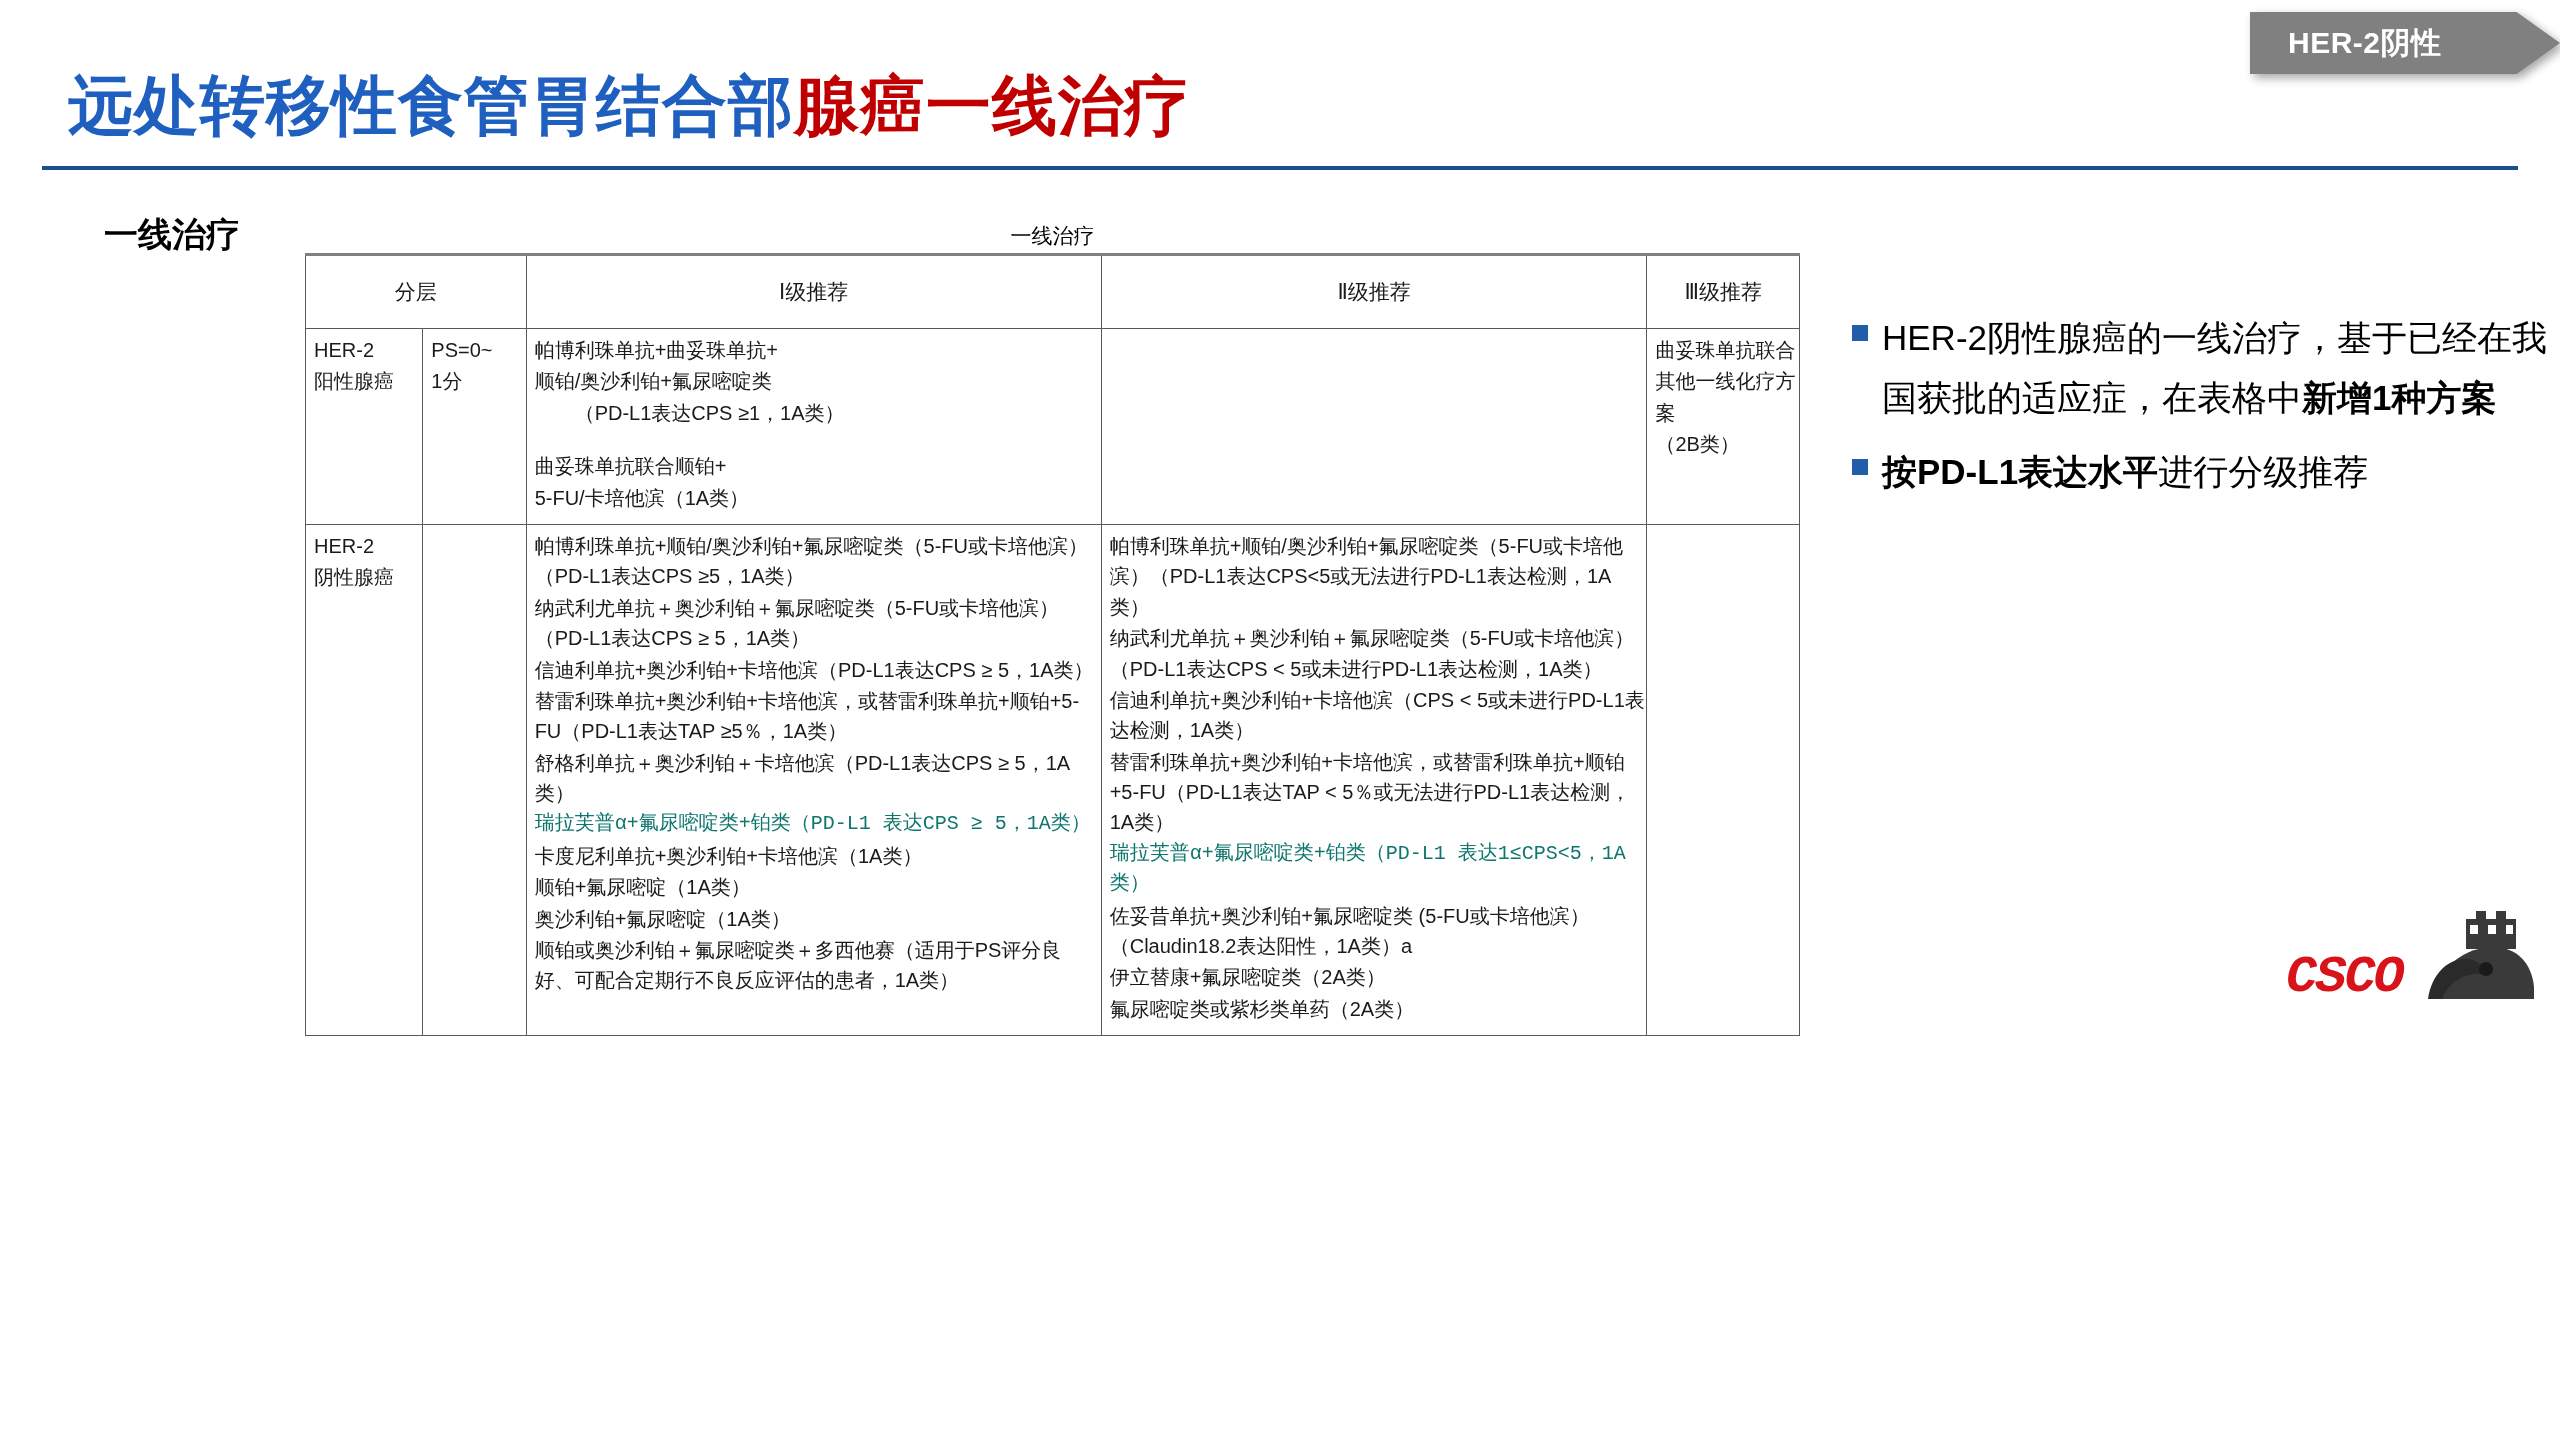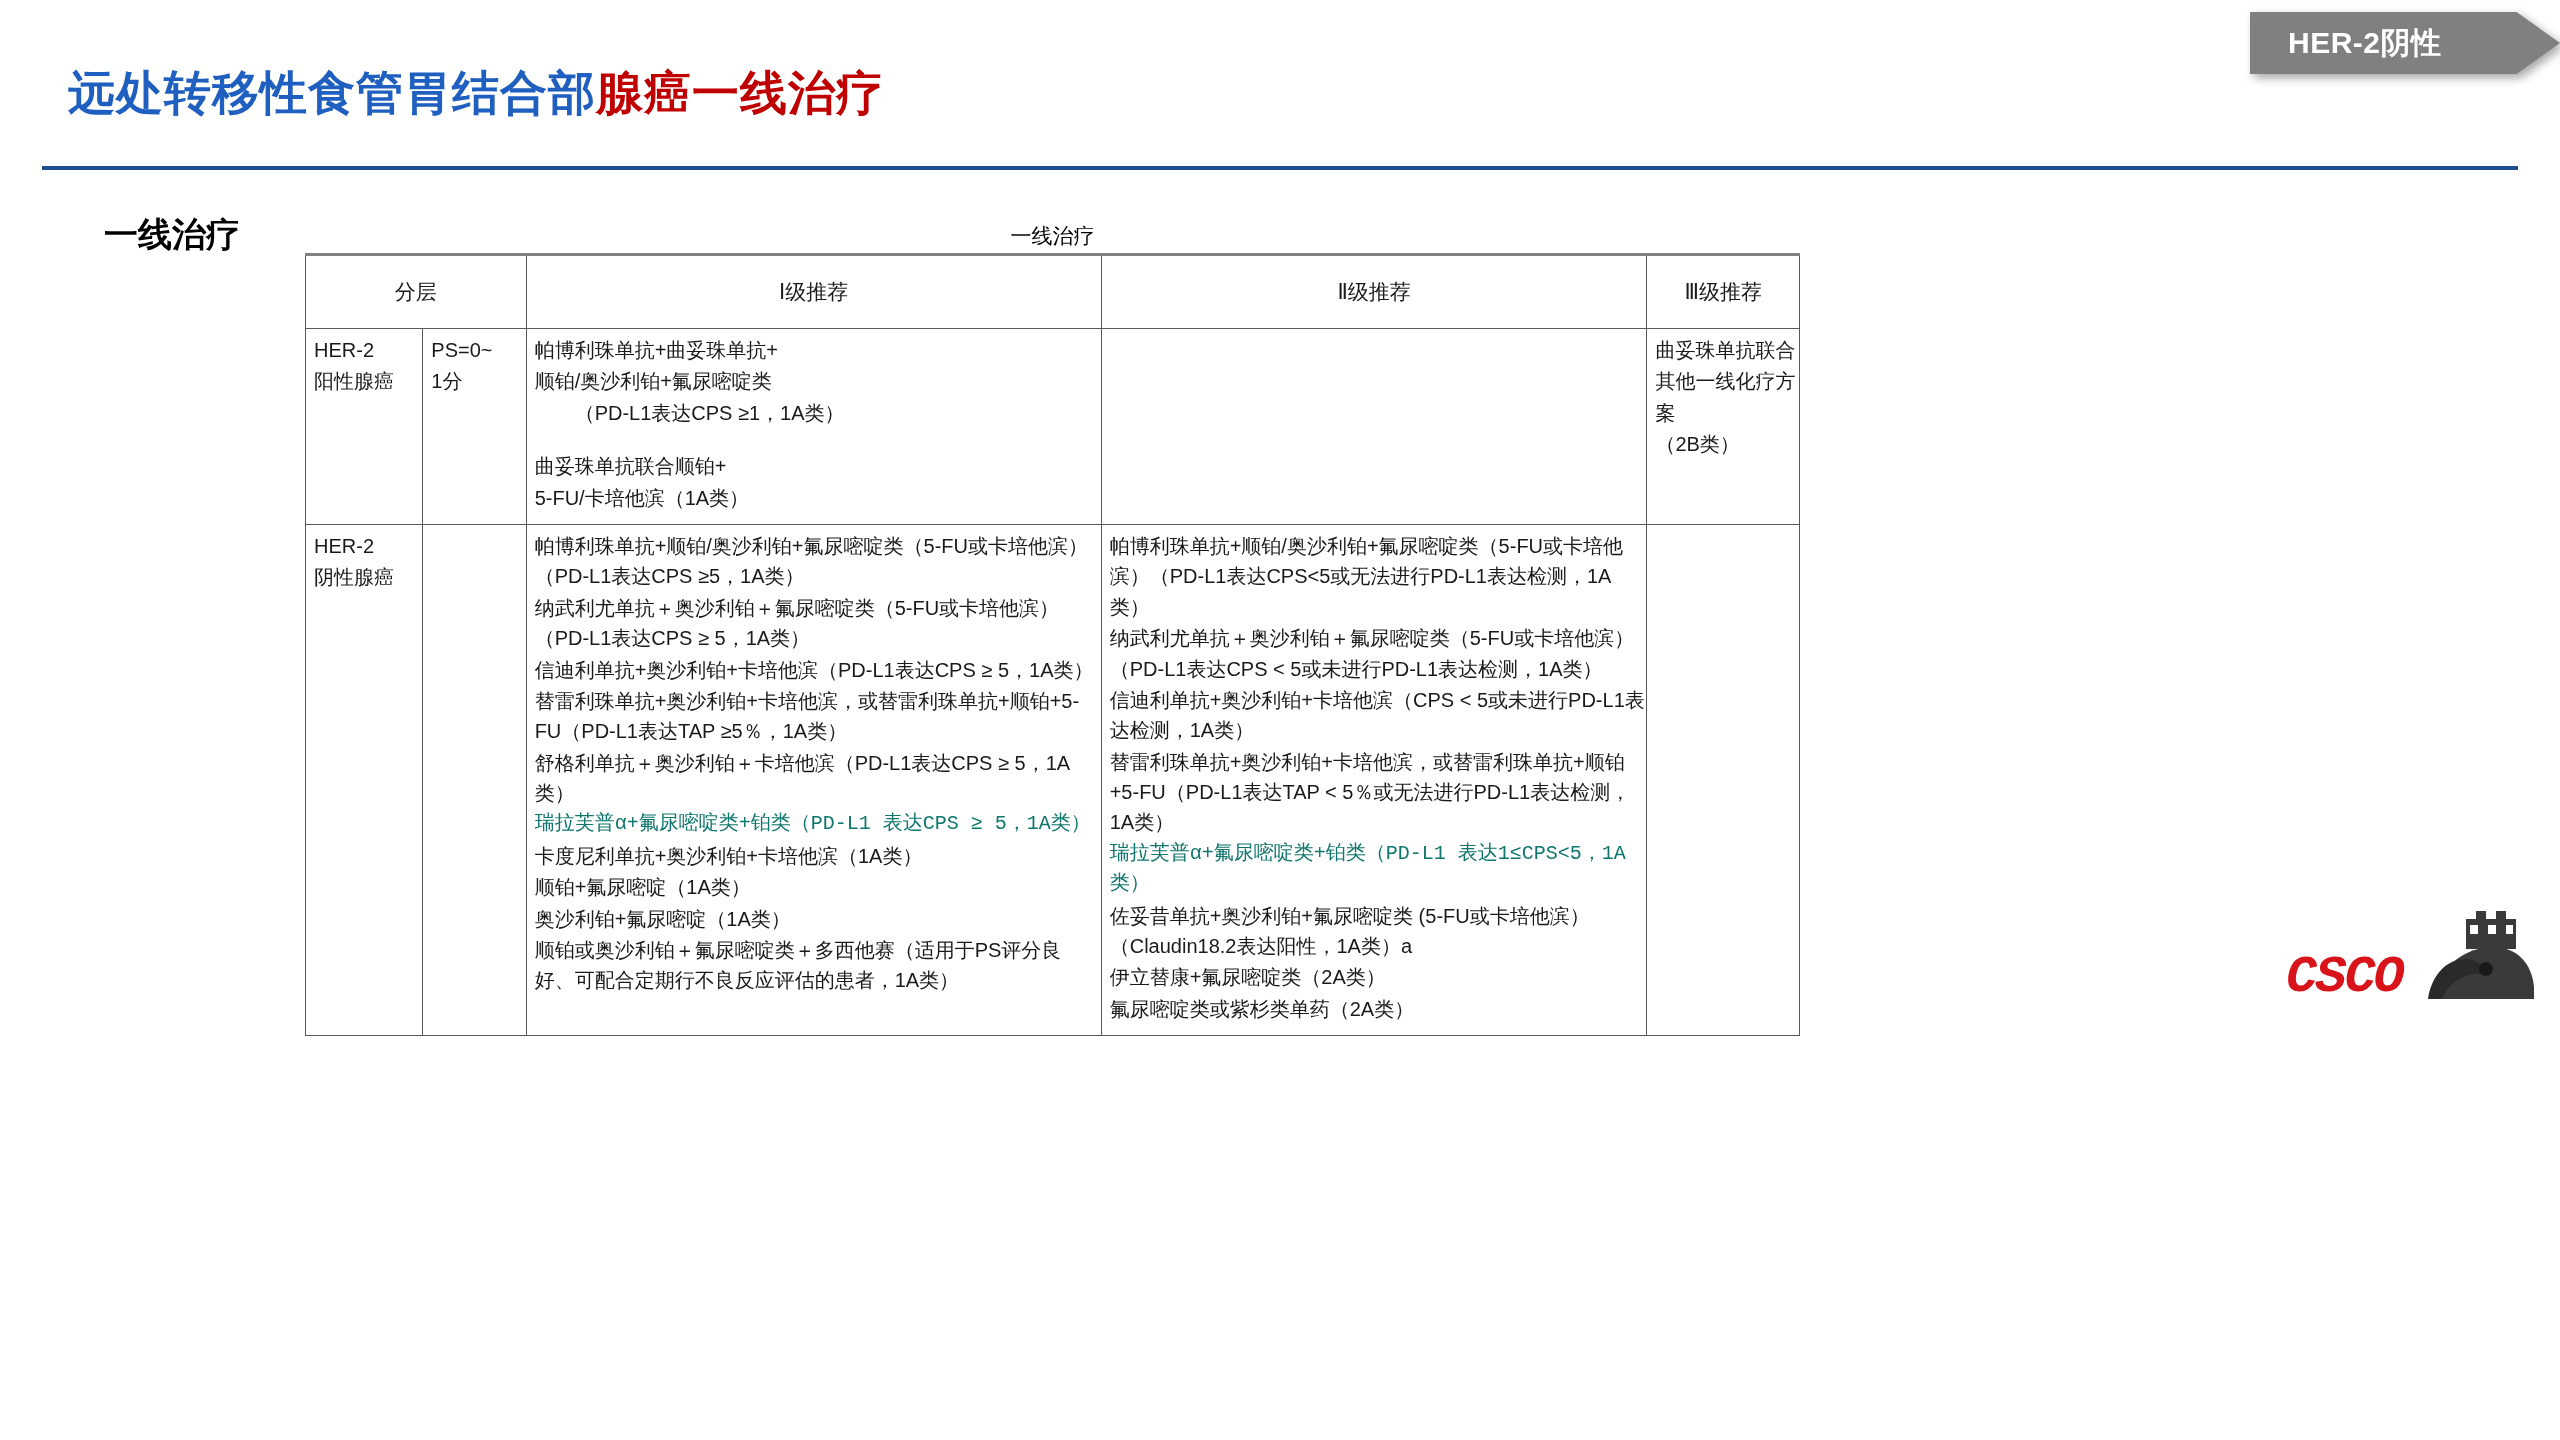"远处转移性食管胃结合部腺癌一线治疗" .title { font-size: 47px -> 65px }
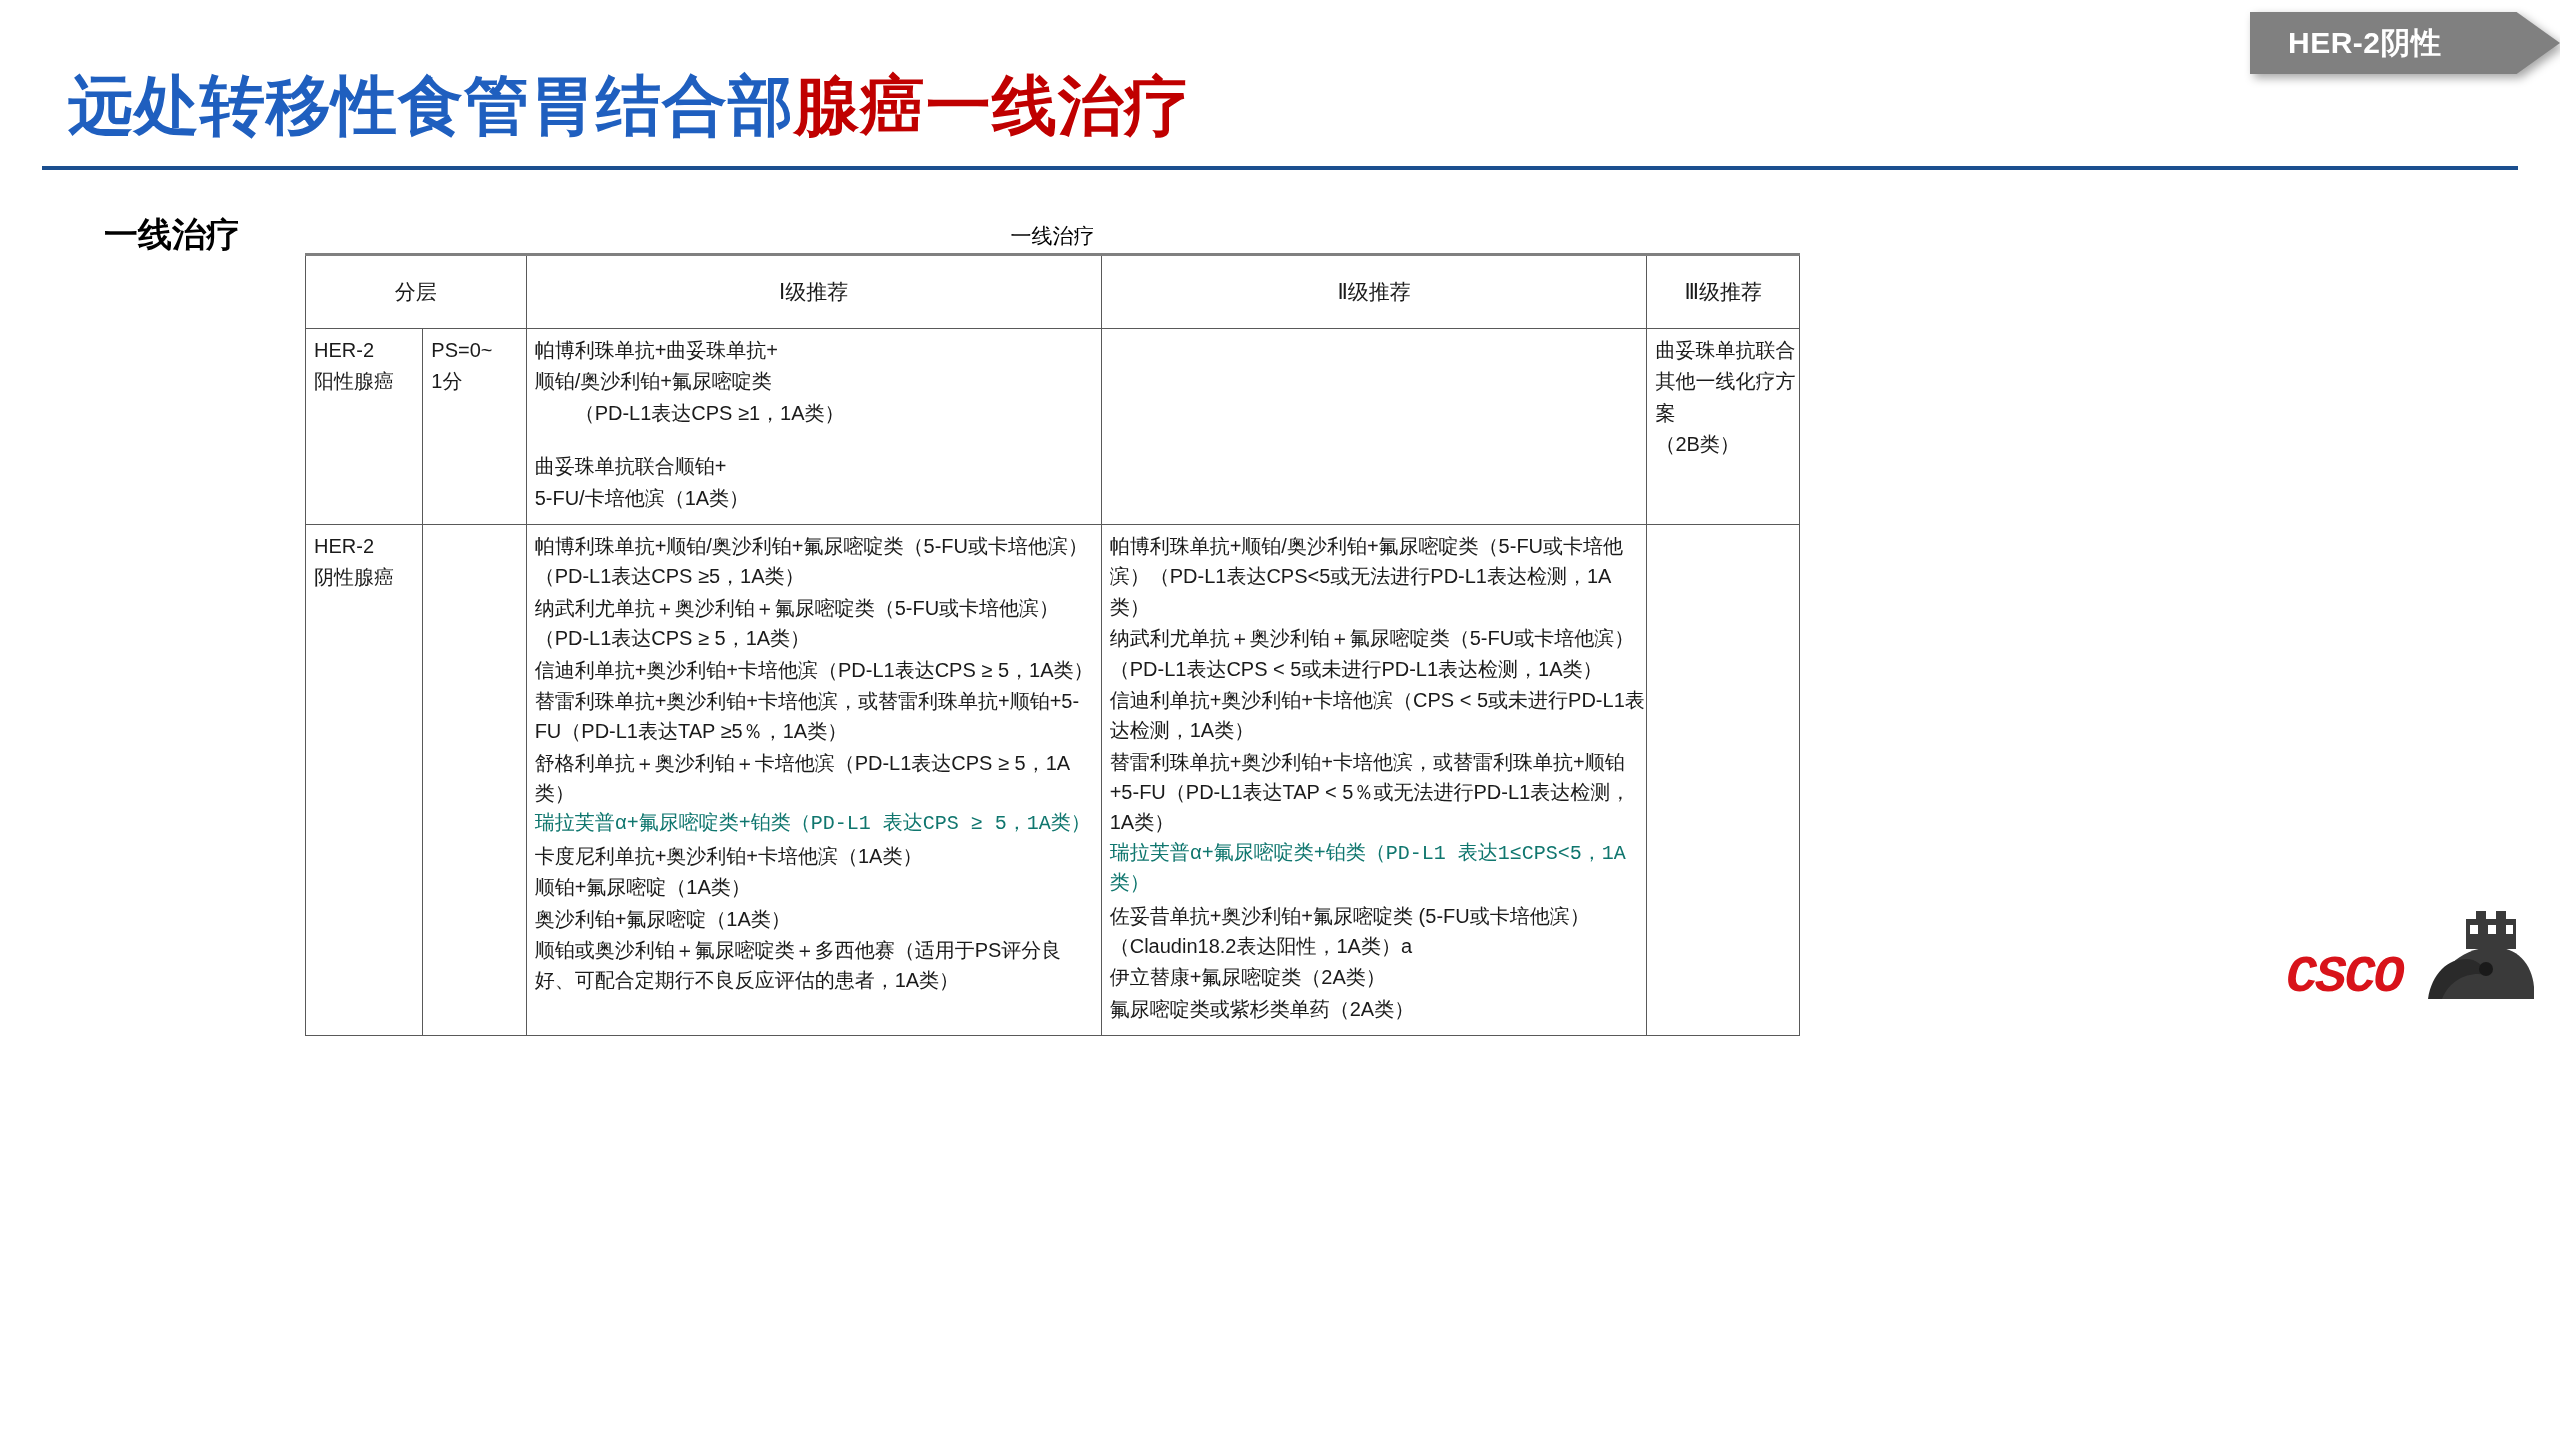"HER-2阴性腺癌的一线治疗，基于已经在我国获批的适应症，在表格中新增1种方案" div.bullets { html: none -> <div> <div> <span></span> <div><span>HER-2阴性腺癌的一线治疗，基于已经在我国获批的适应症，在表格中</span><b>新增1种方案</b></div> </div> <div> <span></span> <div><b>按PD-L1表达水平</b><span>进行分级推荐</span></div> </div> </div> }
